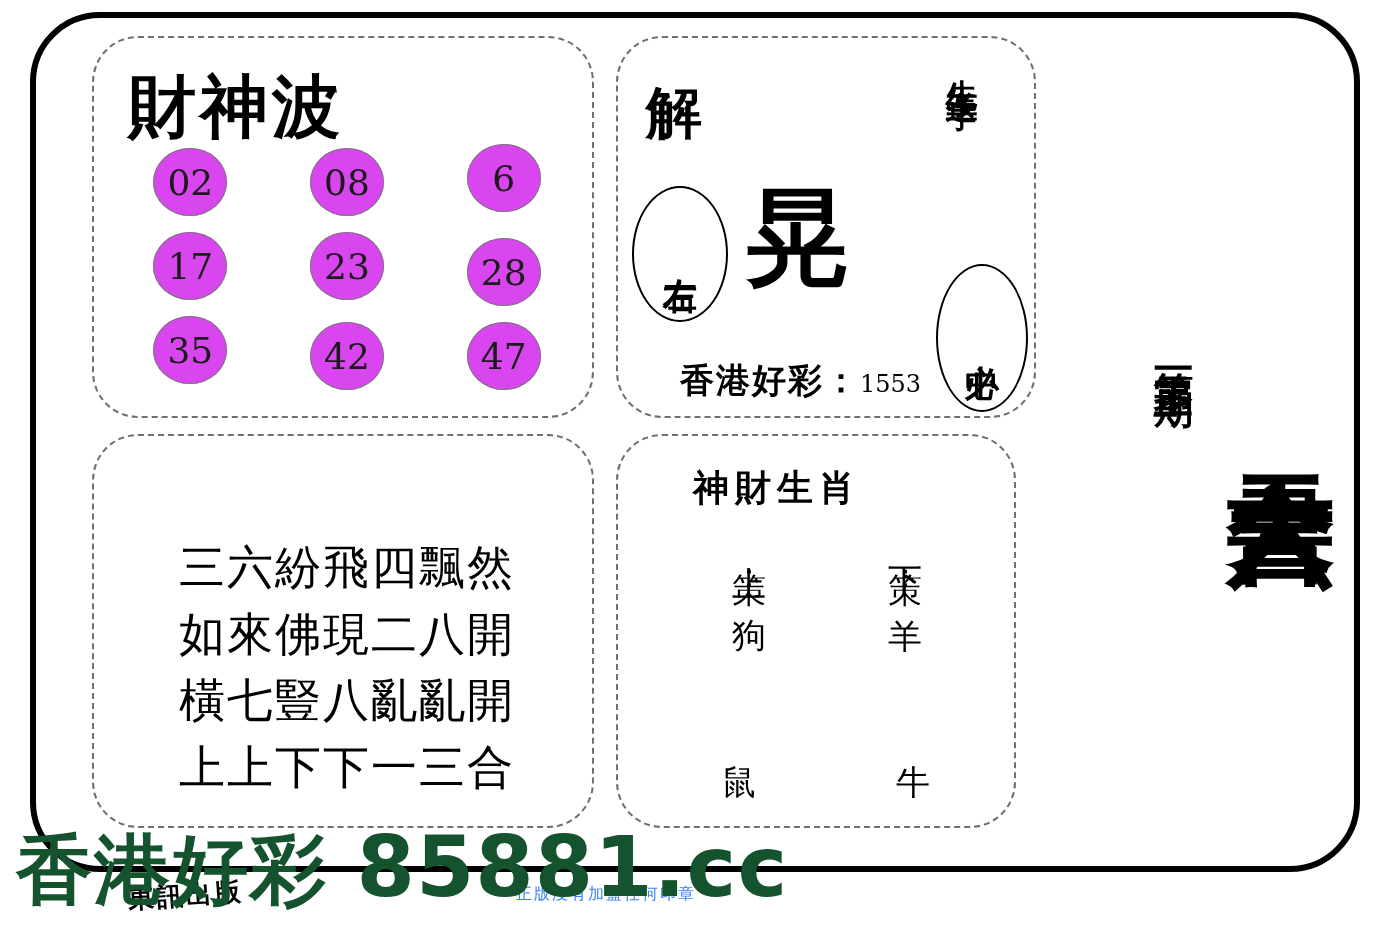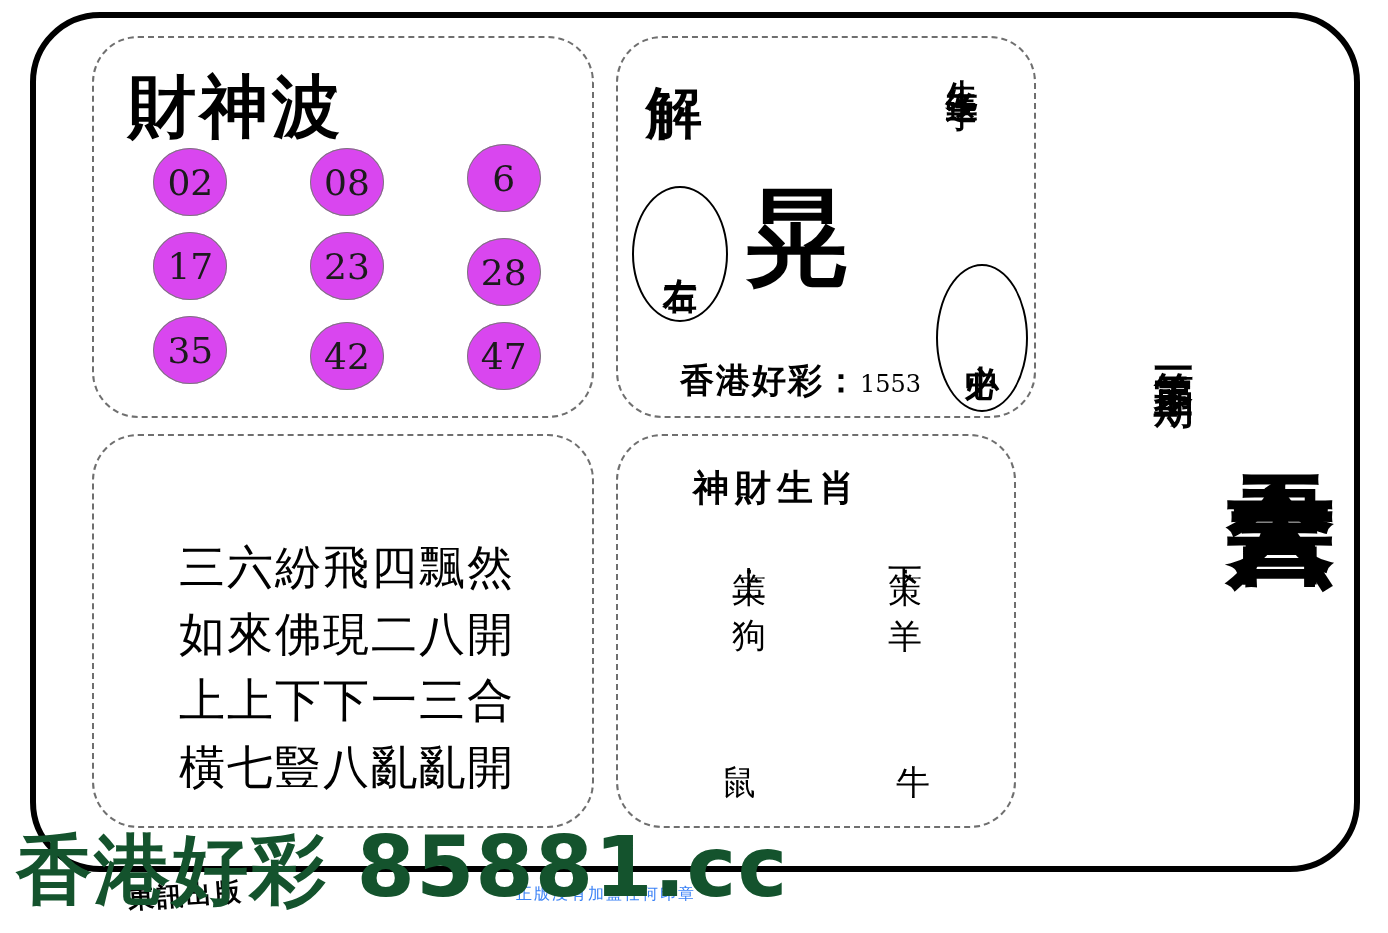"上上下下一三合" div.poem-line { order: before "橫七豎八亂亂開" -> after "橫七豎八亂亂開" }
